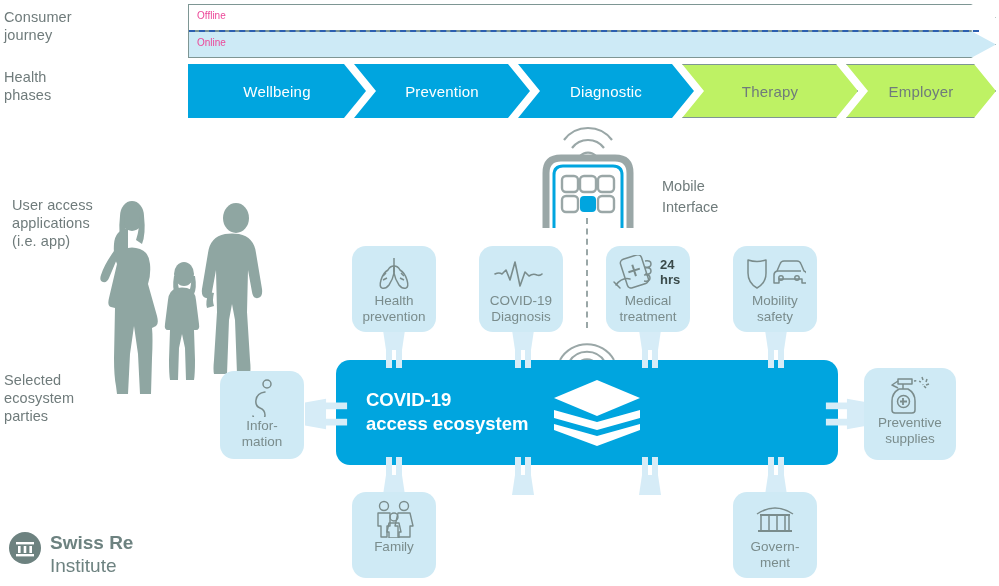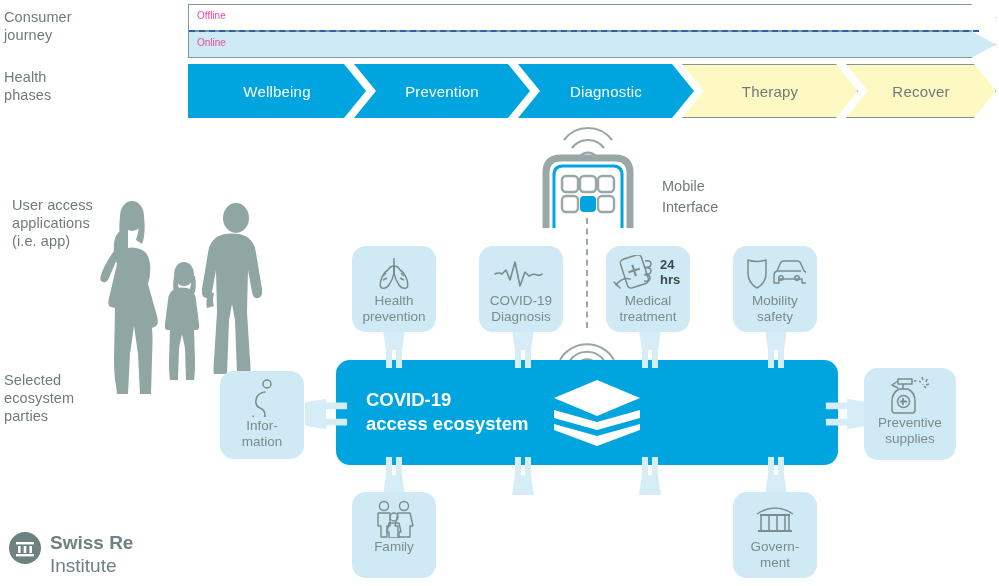"Therapy" .chev.hollow { background: #fef9c3 -> #bef264 }
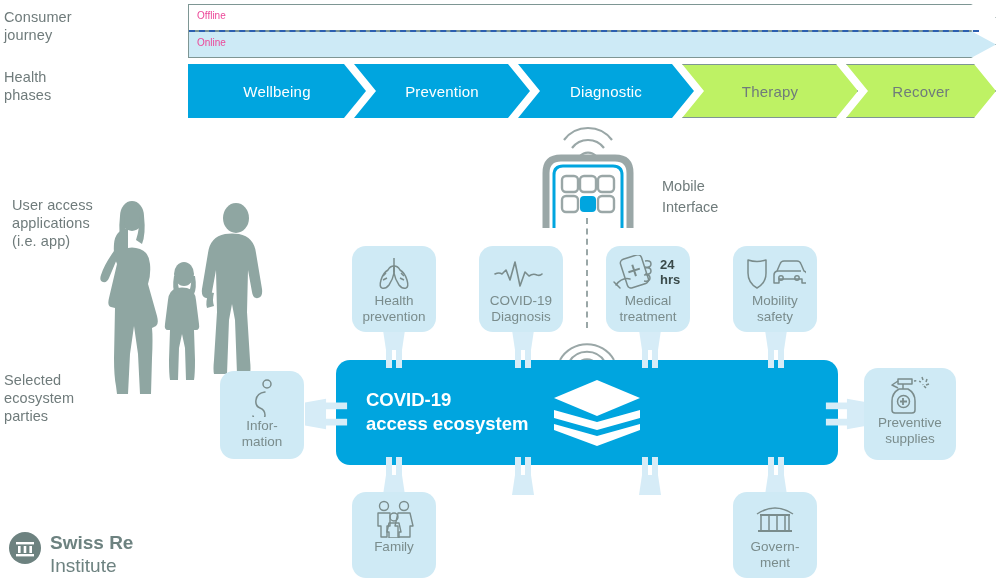"Recover" span { text: Recover -> Employer }
